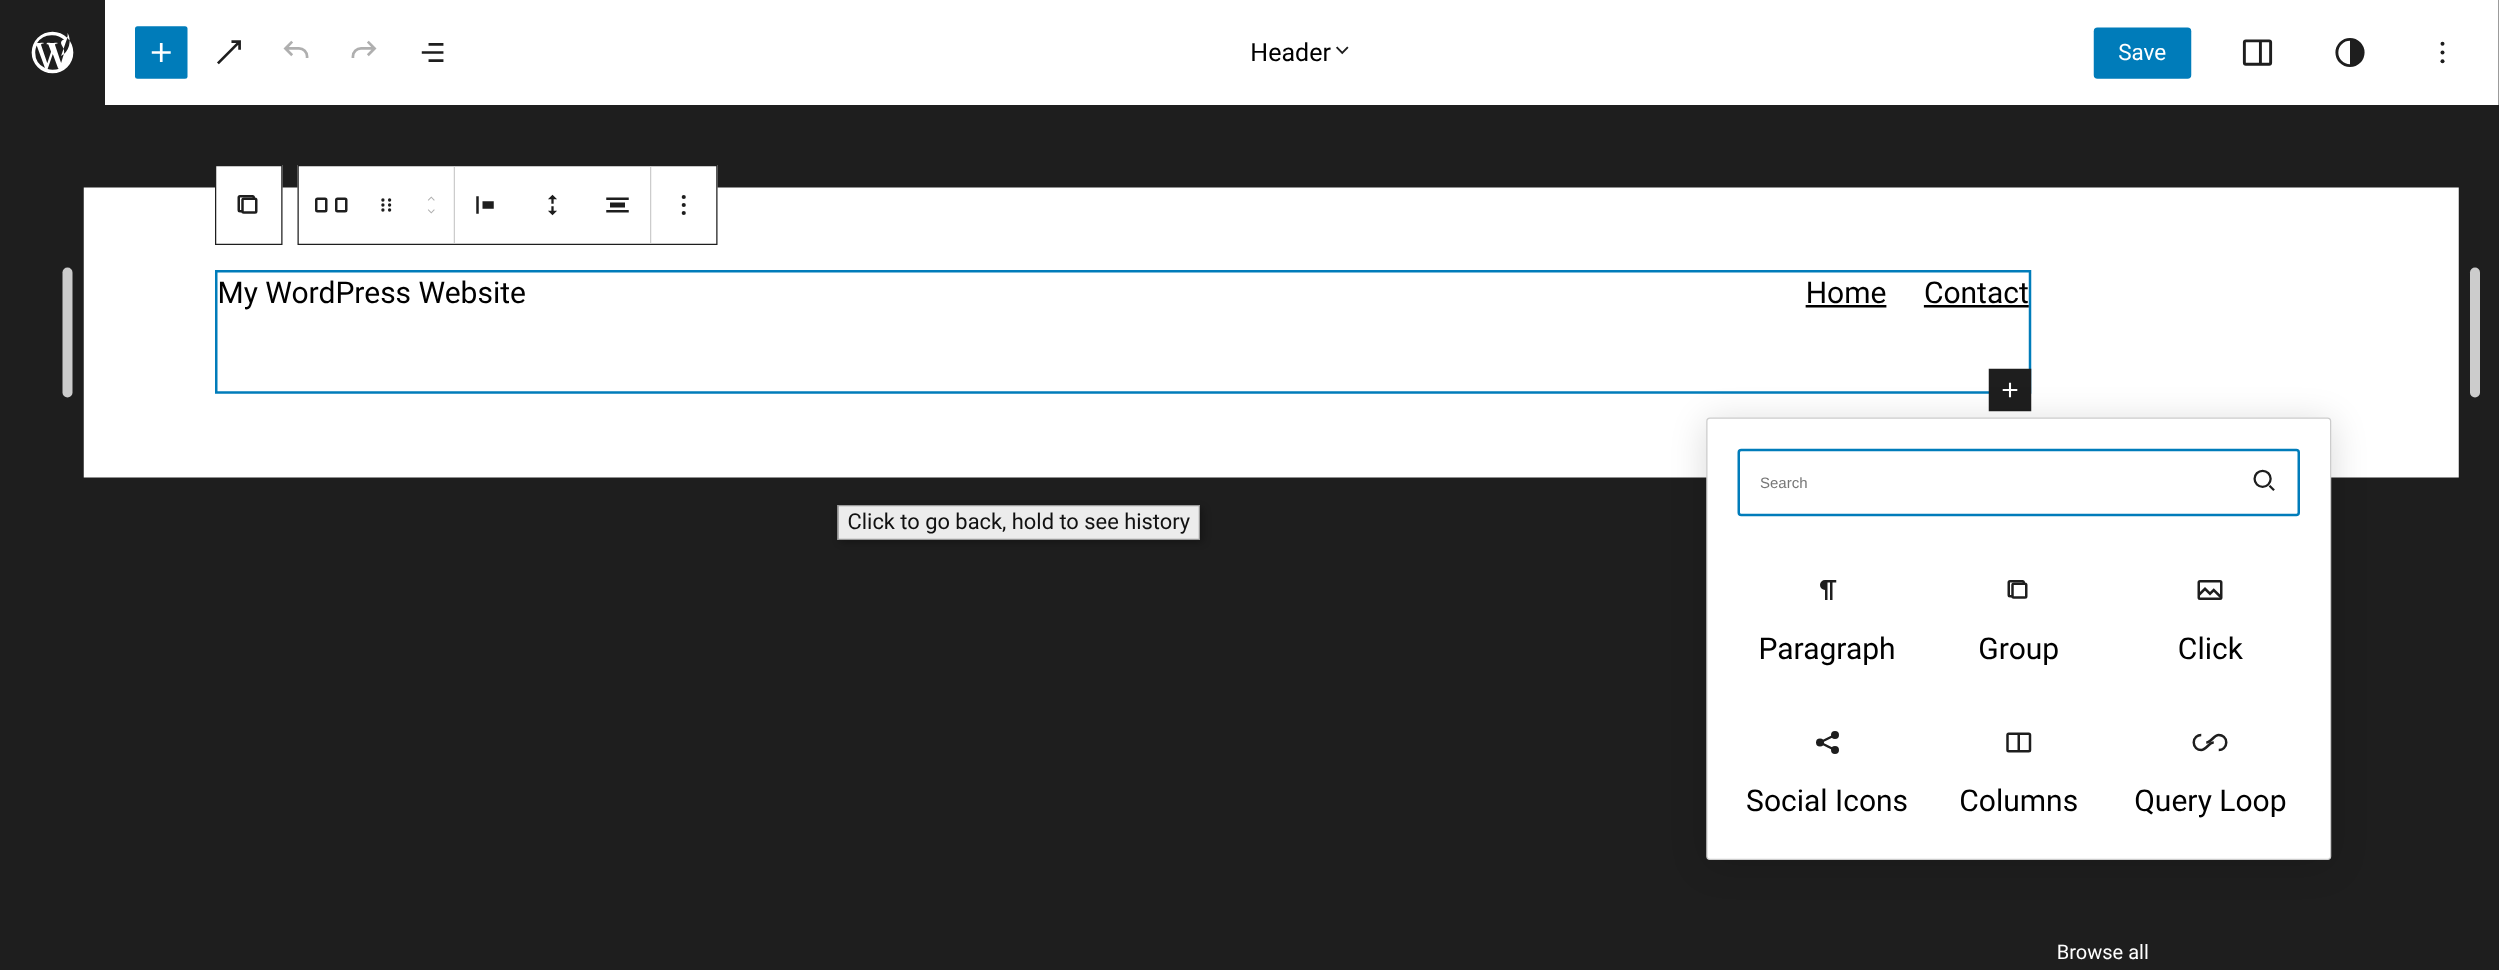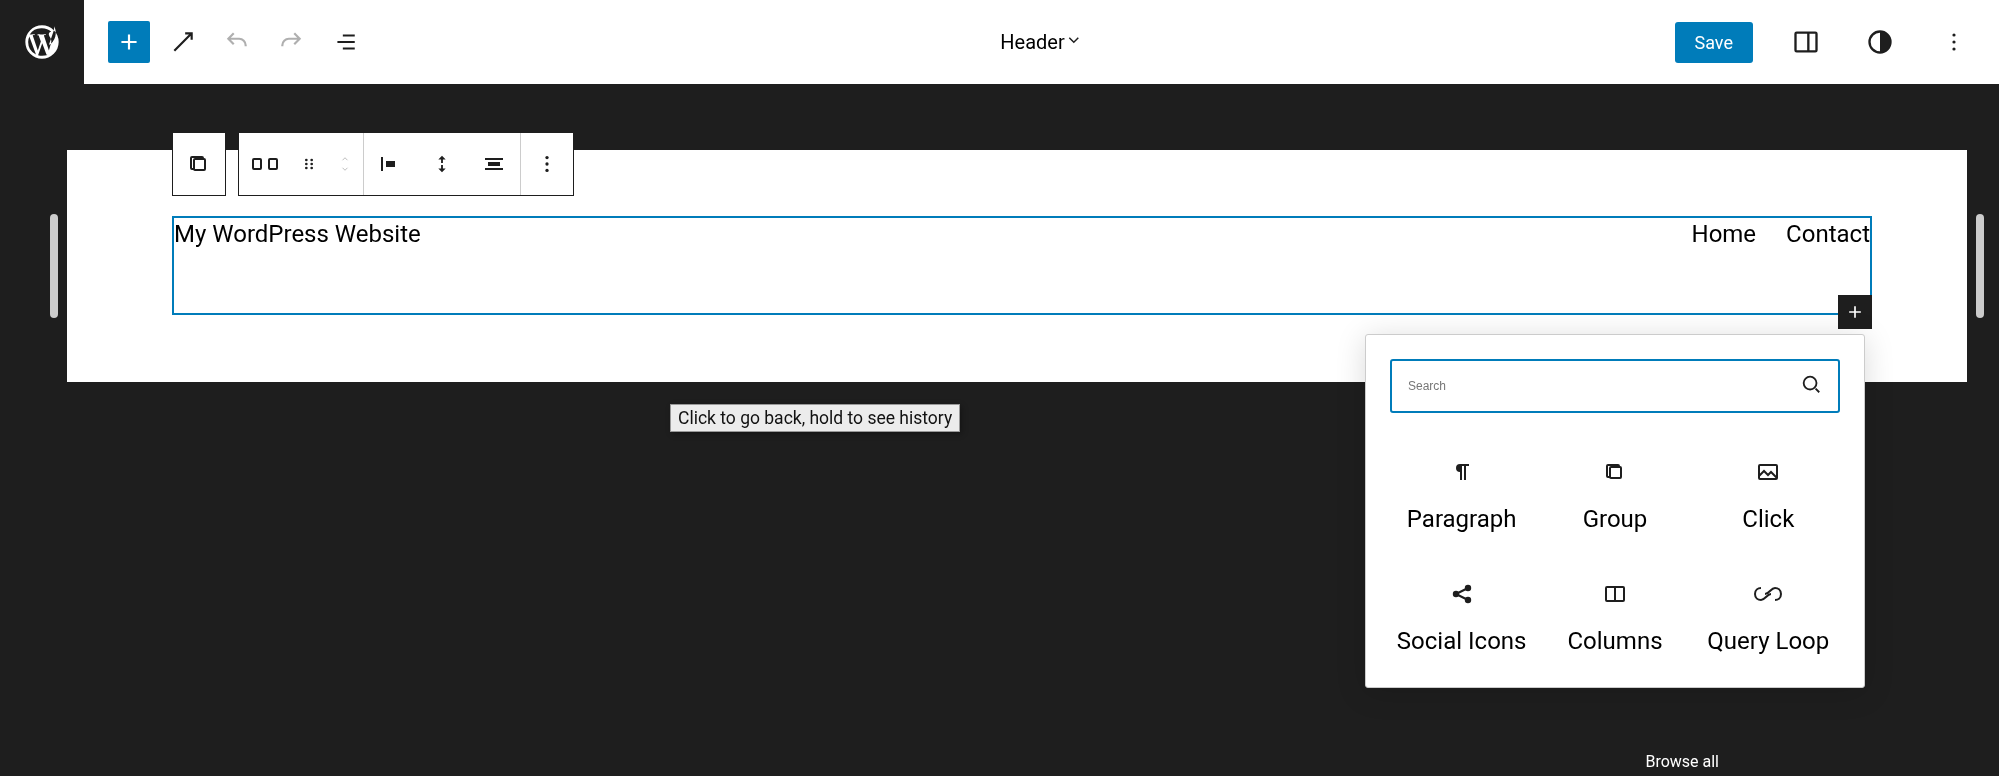"My WordPress Website" .header-block { width: 1700px -> 1453px }
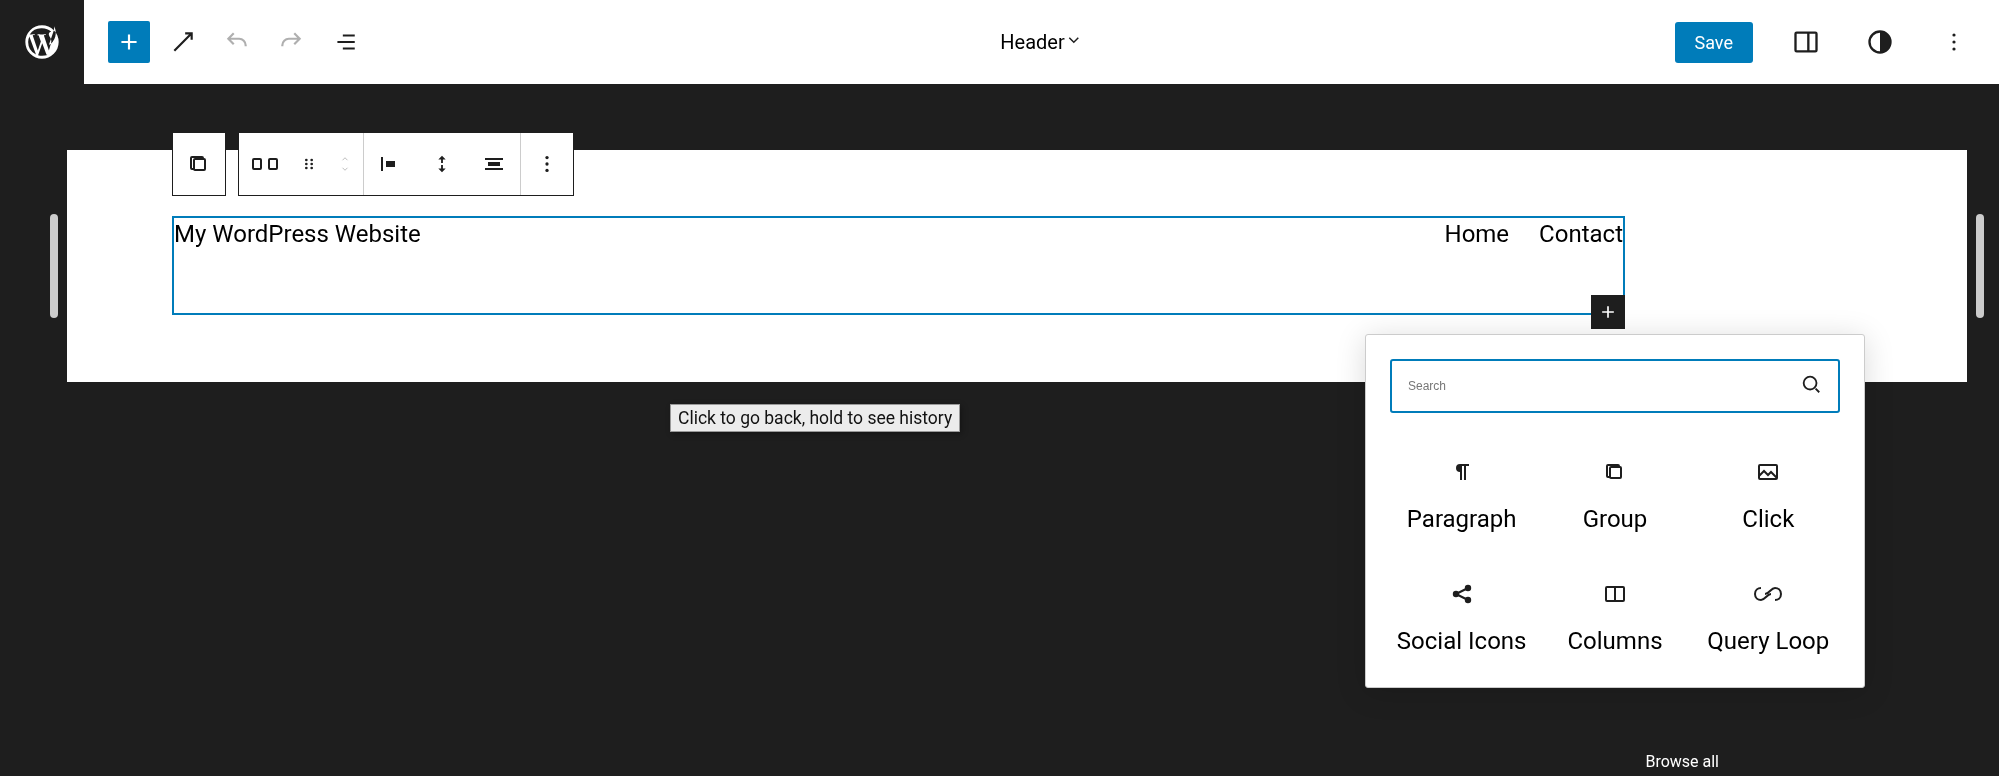"Home" .nav-links { text-decoration: none -> underline }
